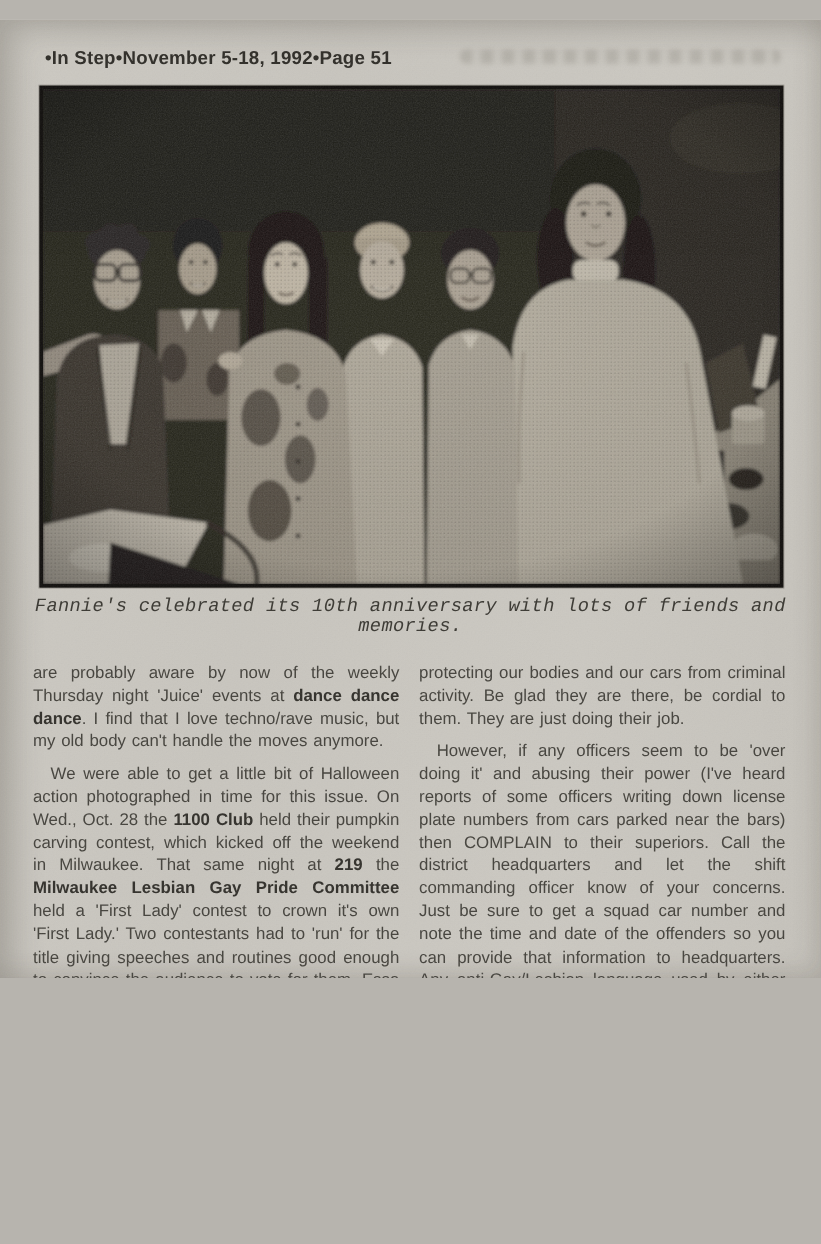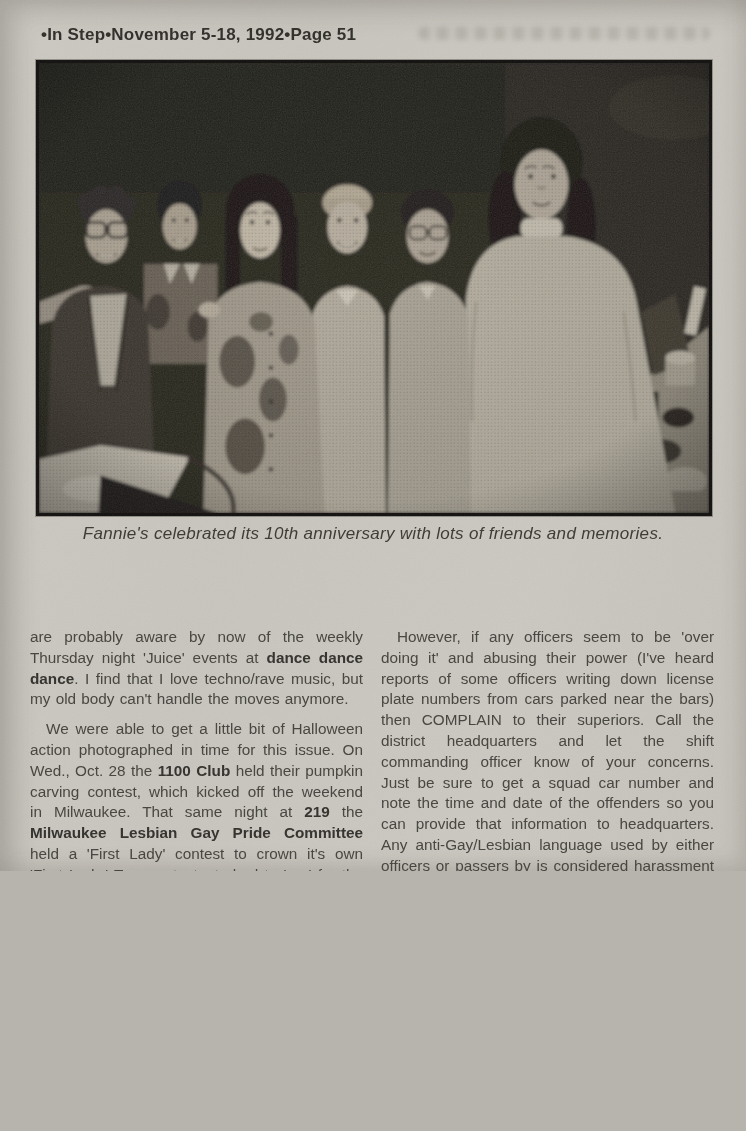"•In Step•November 5-18, 1992•Page 51" .page { margin: 0 auto -> 18px auto }
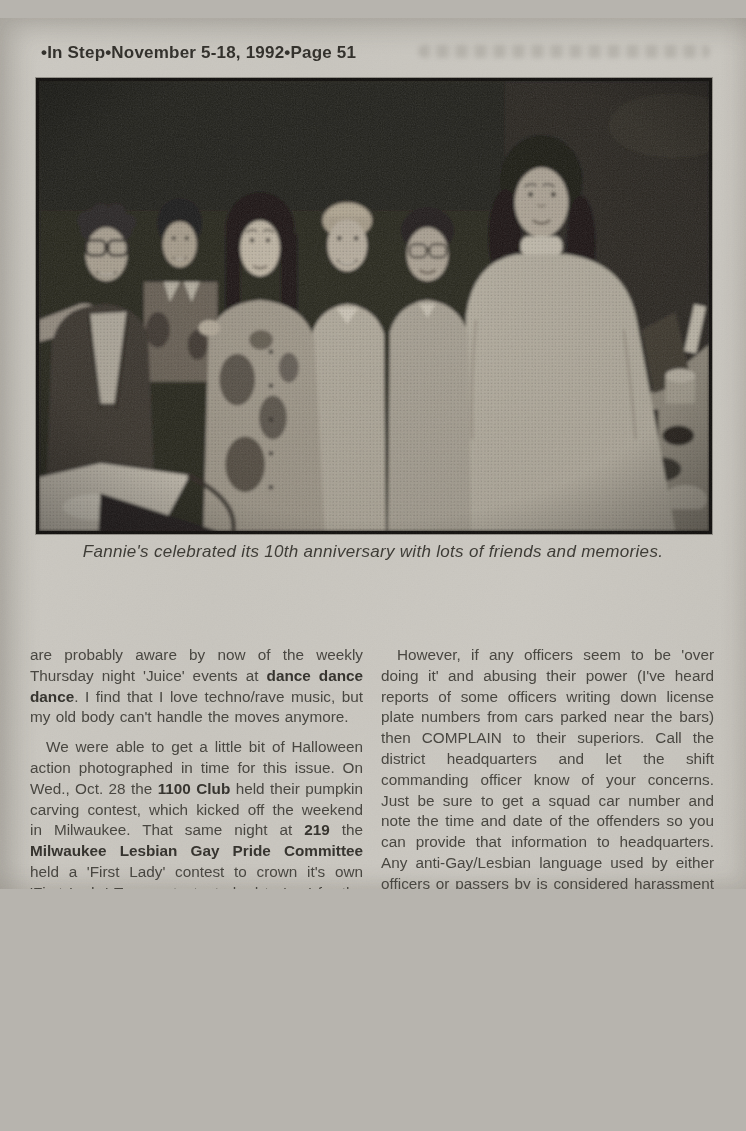"Fannie's celebrated its 10th anniversary" .caption { font-family: Liberation Sans, sans-serif -> Liberation Mono, monospace }
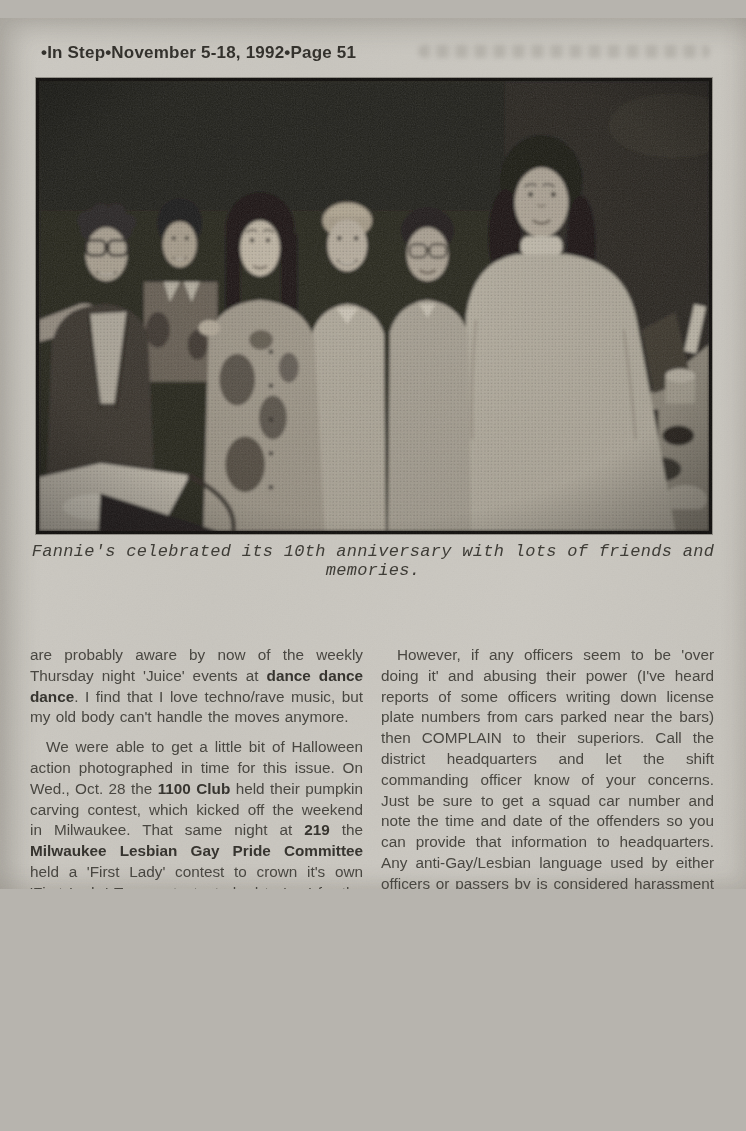"are probably aware by now" .columns { top: 627px -> 584px }
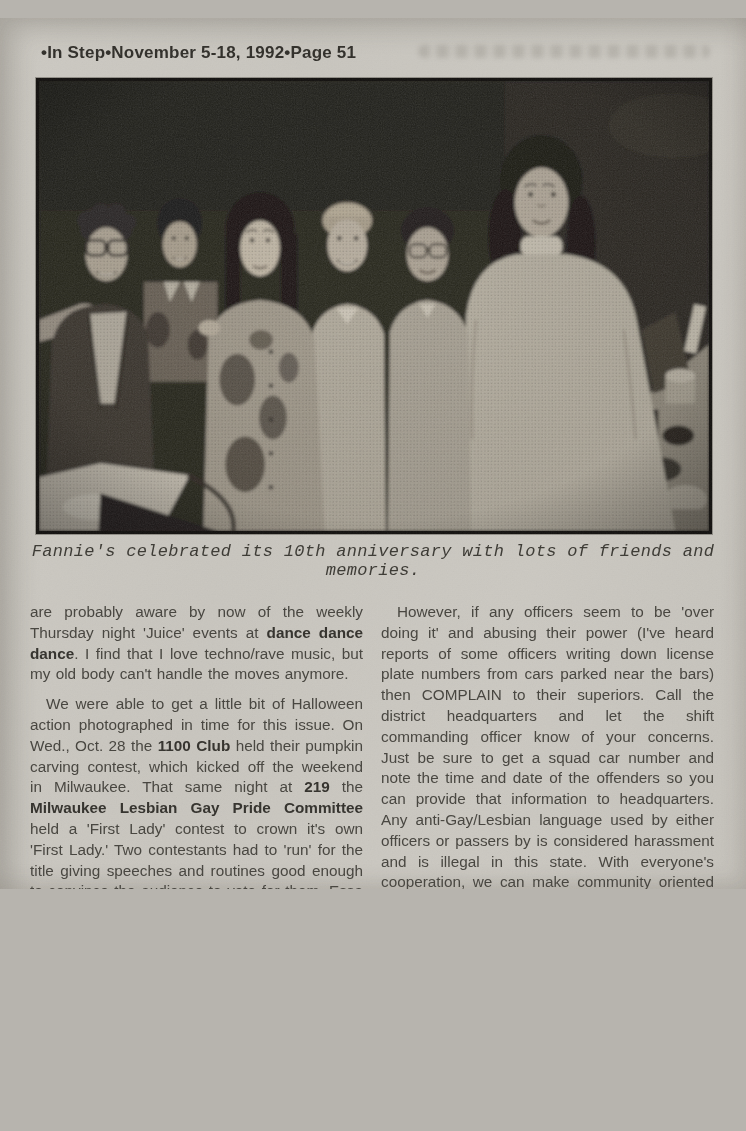"protecting our bodies and our" p { html: none -> <p><span>protecting our bodies and our cars from criminal activity. Be glad they are there, be cordial to them. They are just doing their job.</span></p> }
